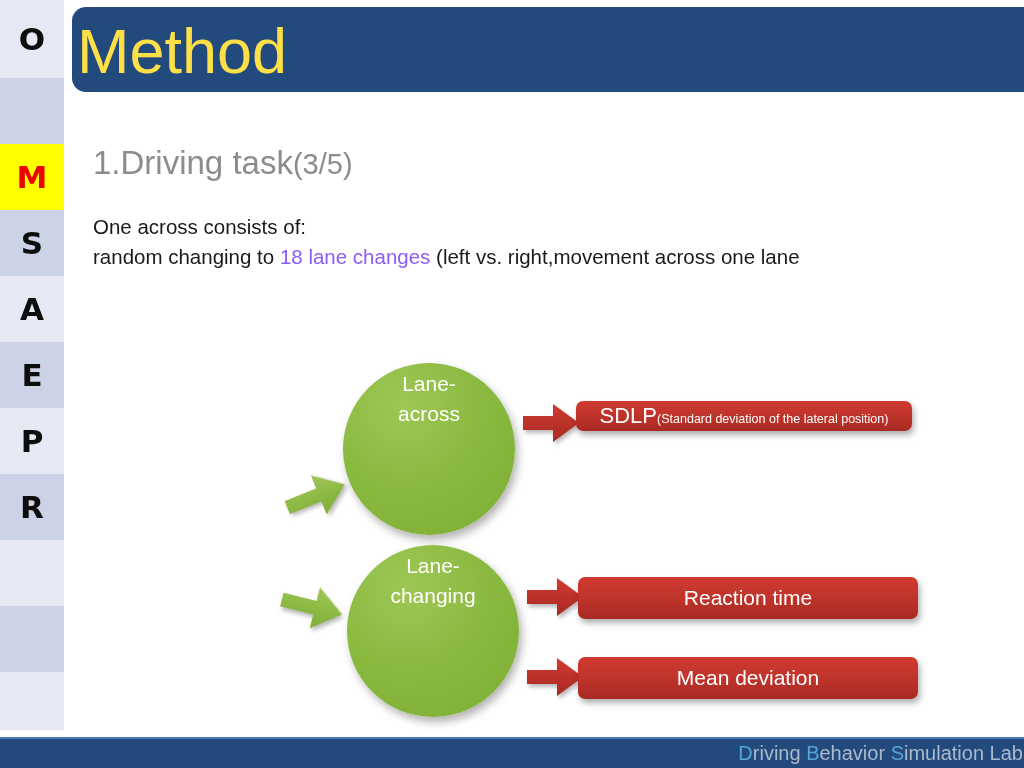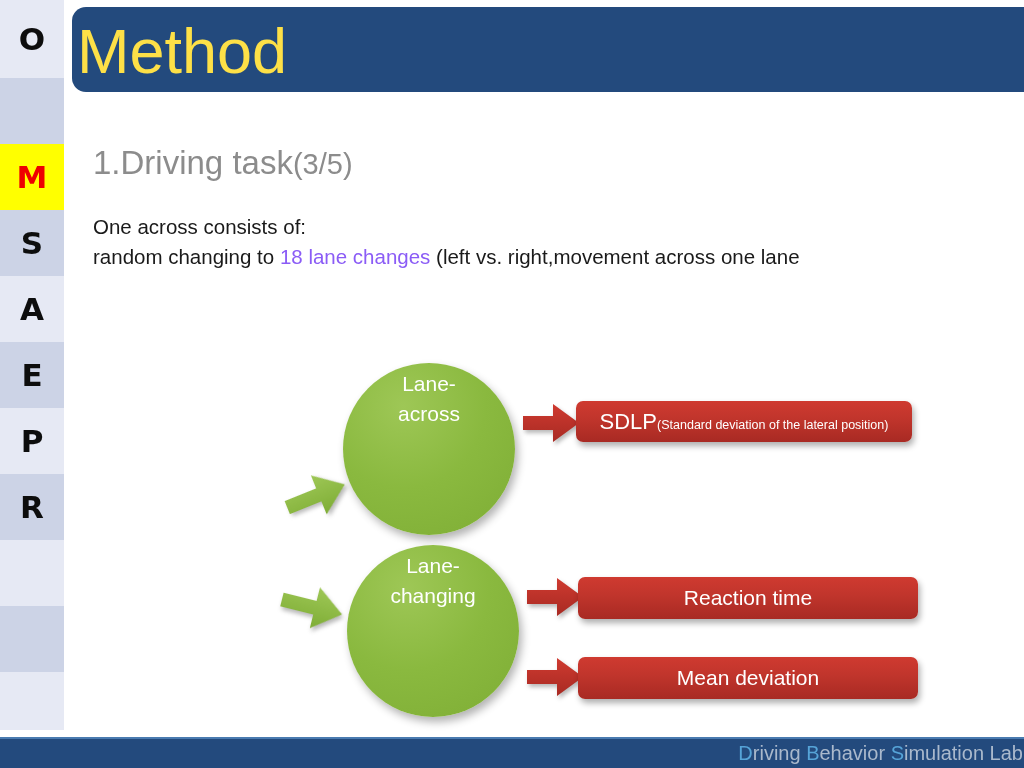"SDLP(Standard deviation of the lateral" #box-sdlp { height: 41px -> 30px }
